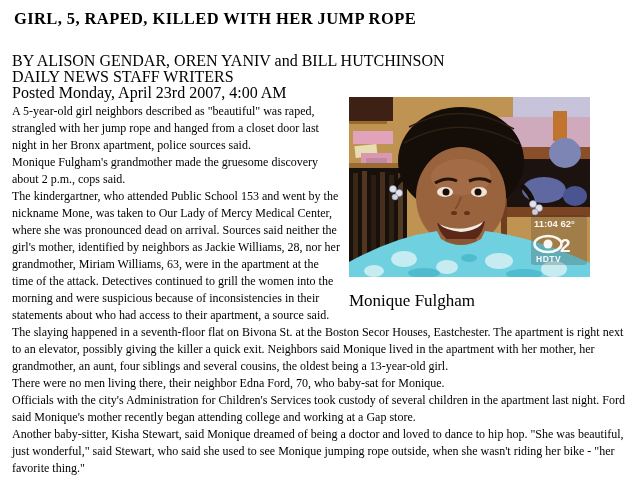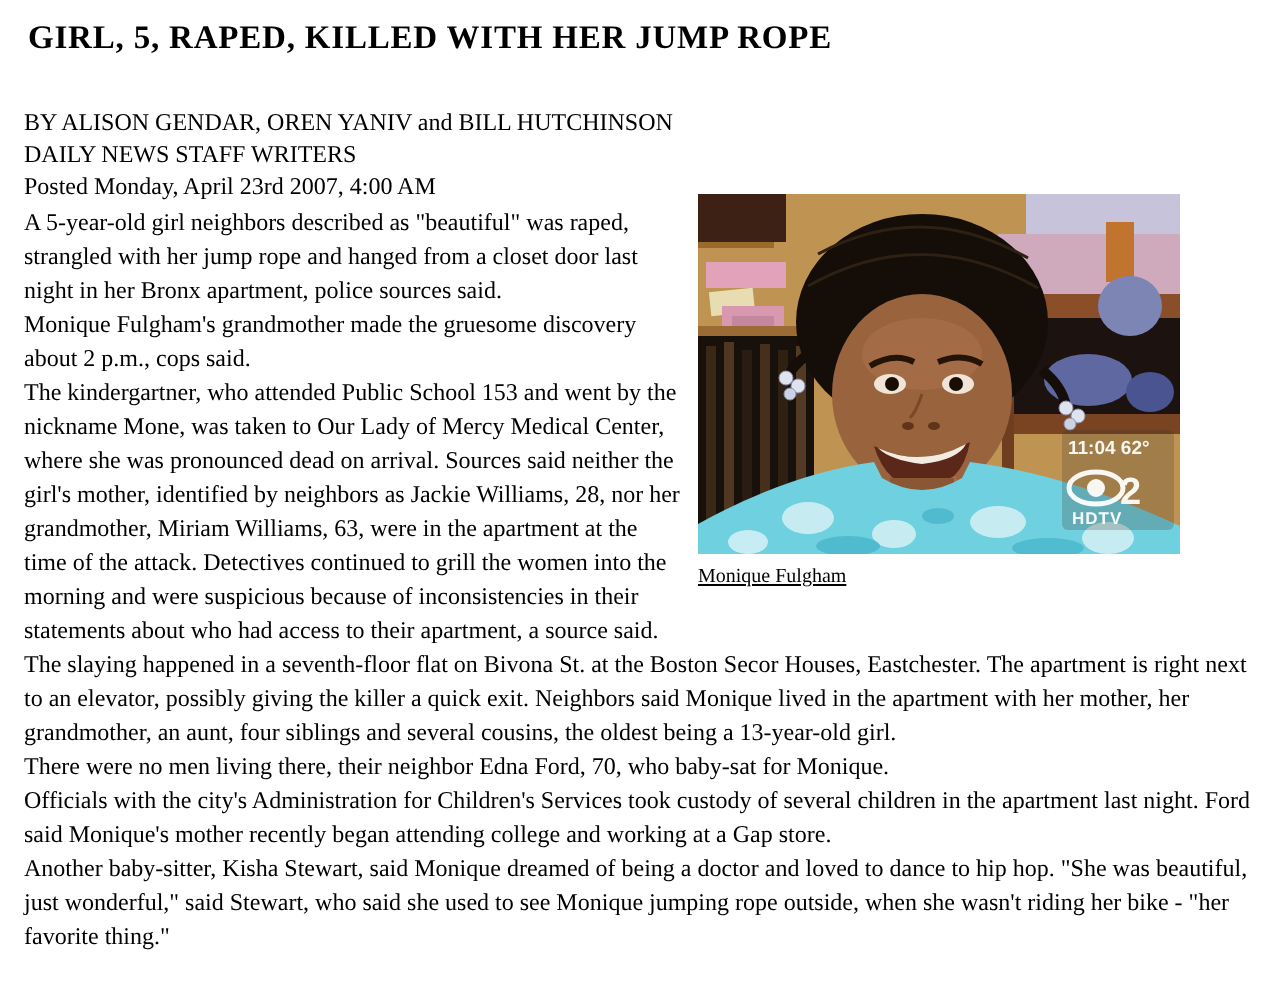"BY ALISON GENDAR, OREN YANIV" .byline-block div { font-size: 12px -> 16px }
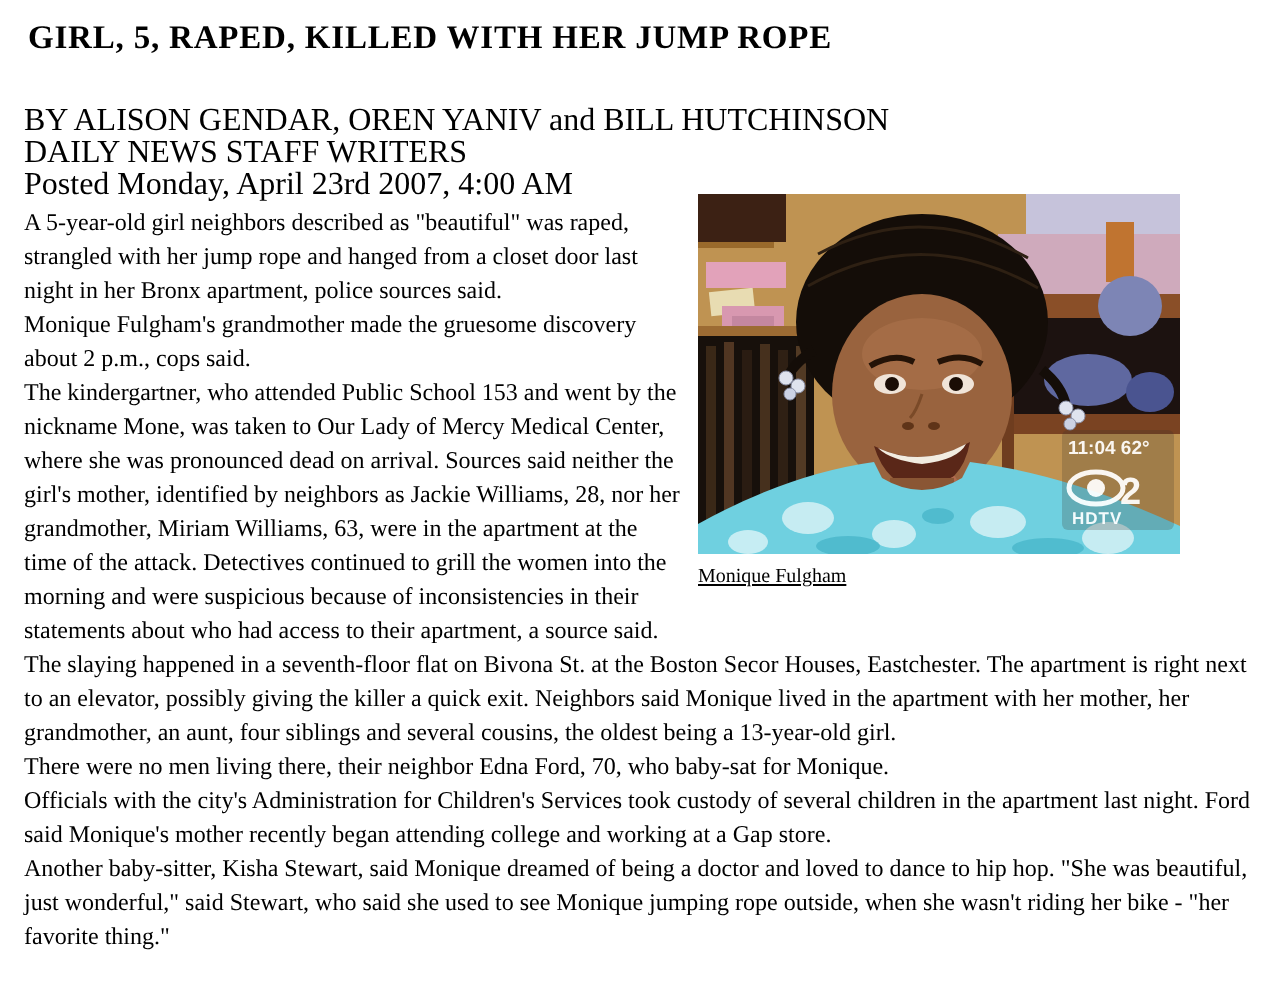"11:04 62°" figure.photo-figure { text-decoration: underline -> none }
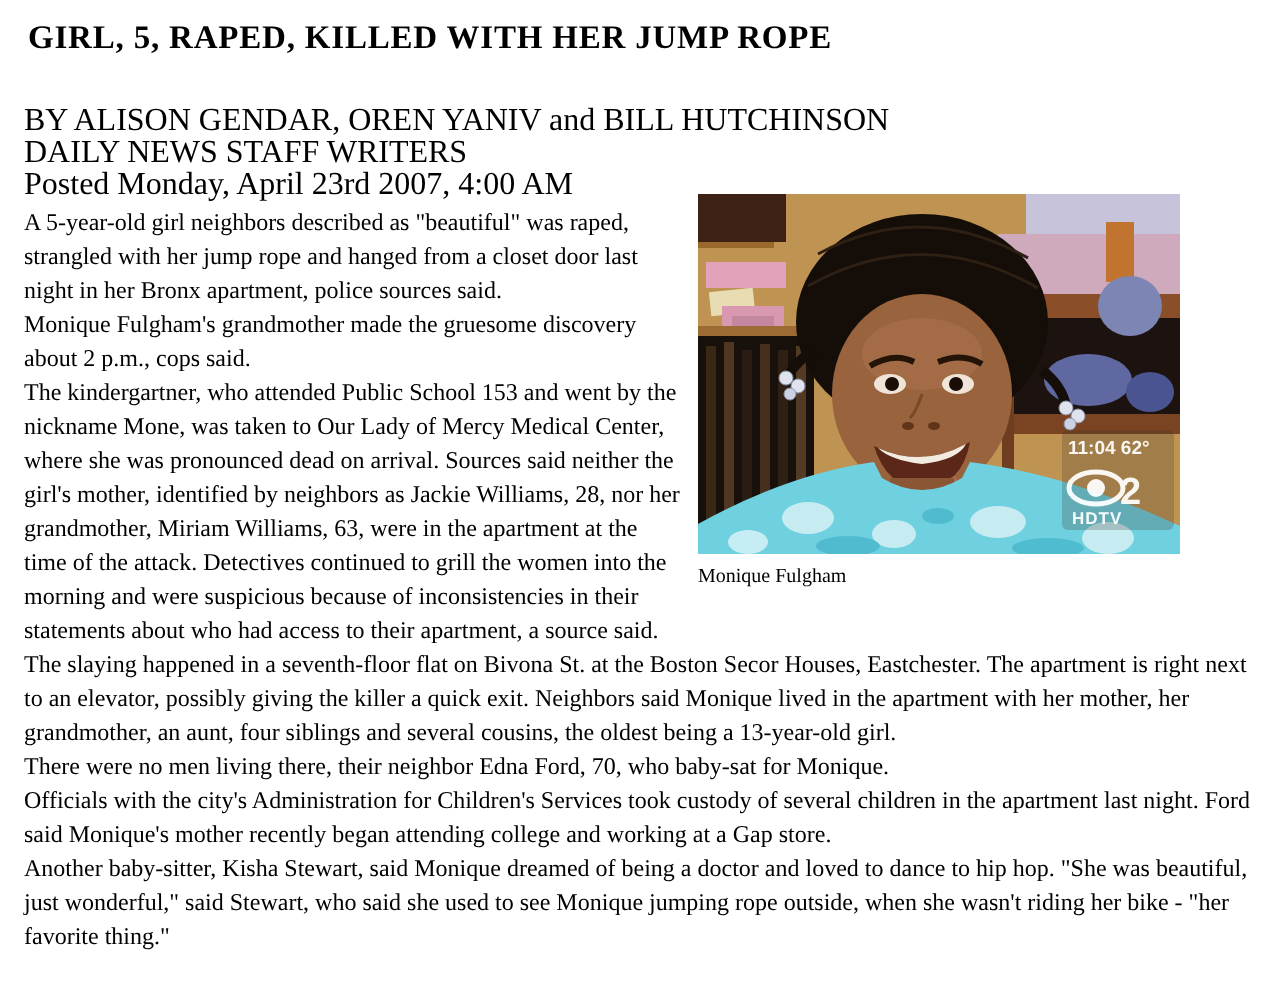"Monique Fulgham" figcaption { font-size: 10px -> 17px; margin-top: 4px -> 16px }
